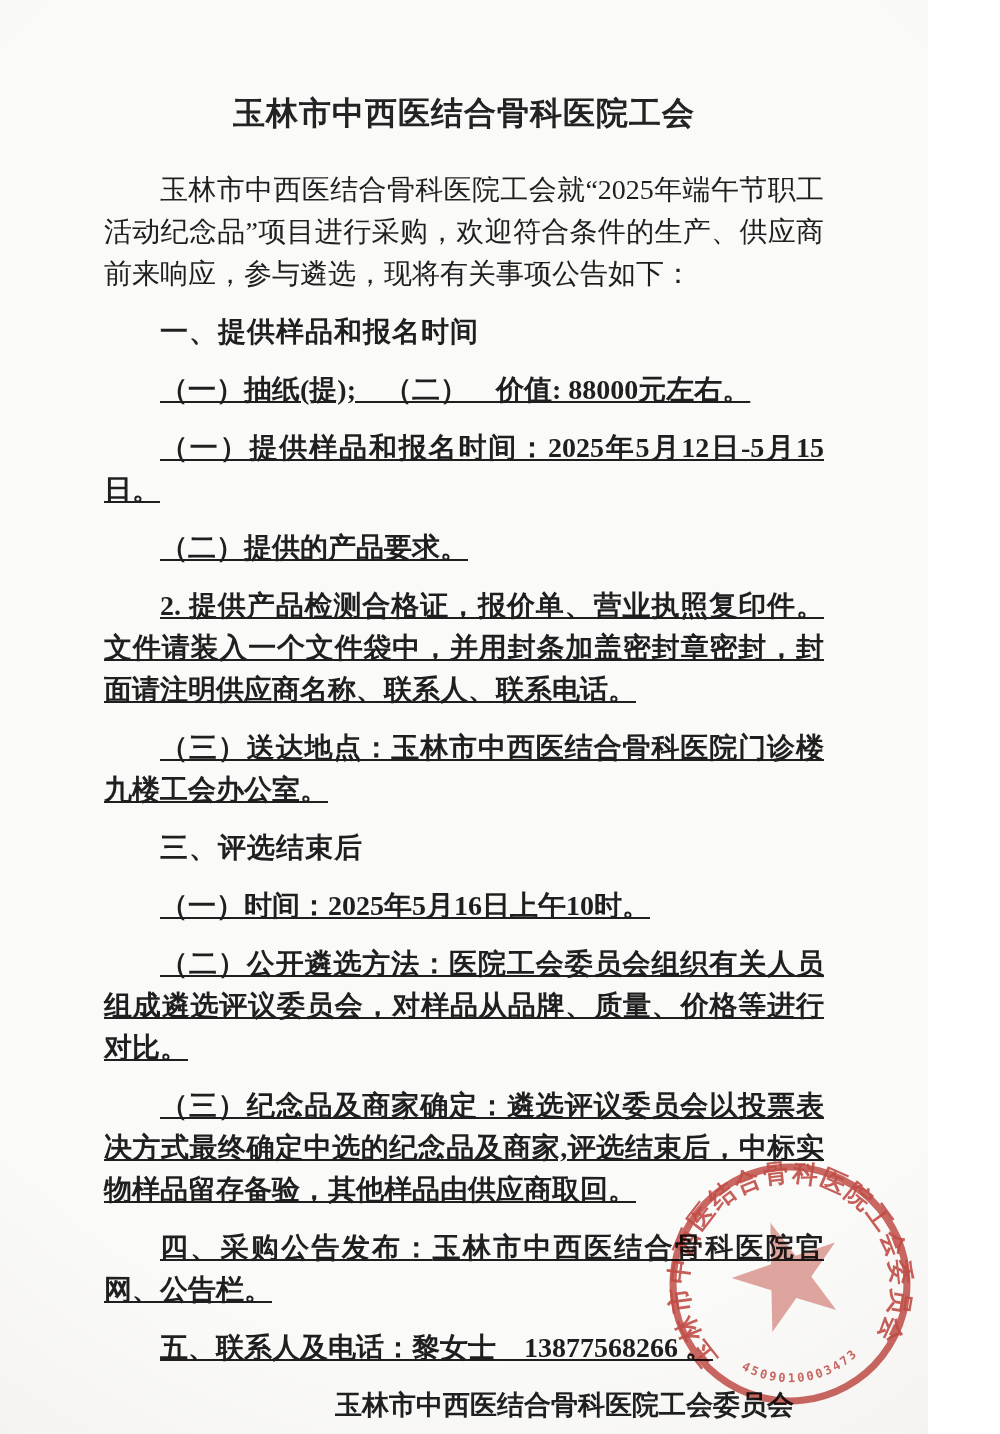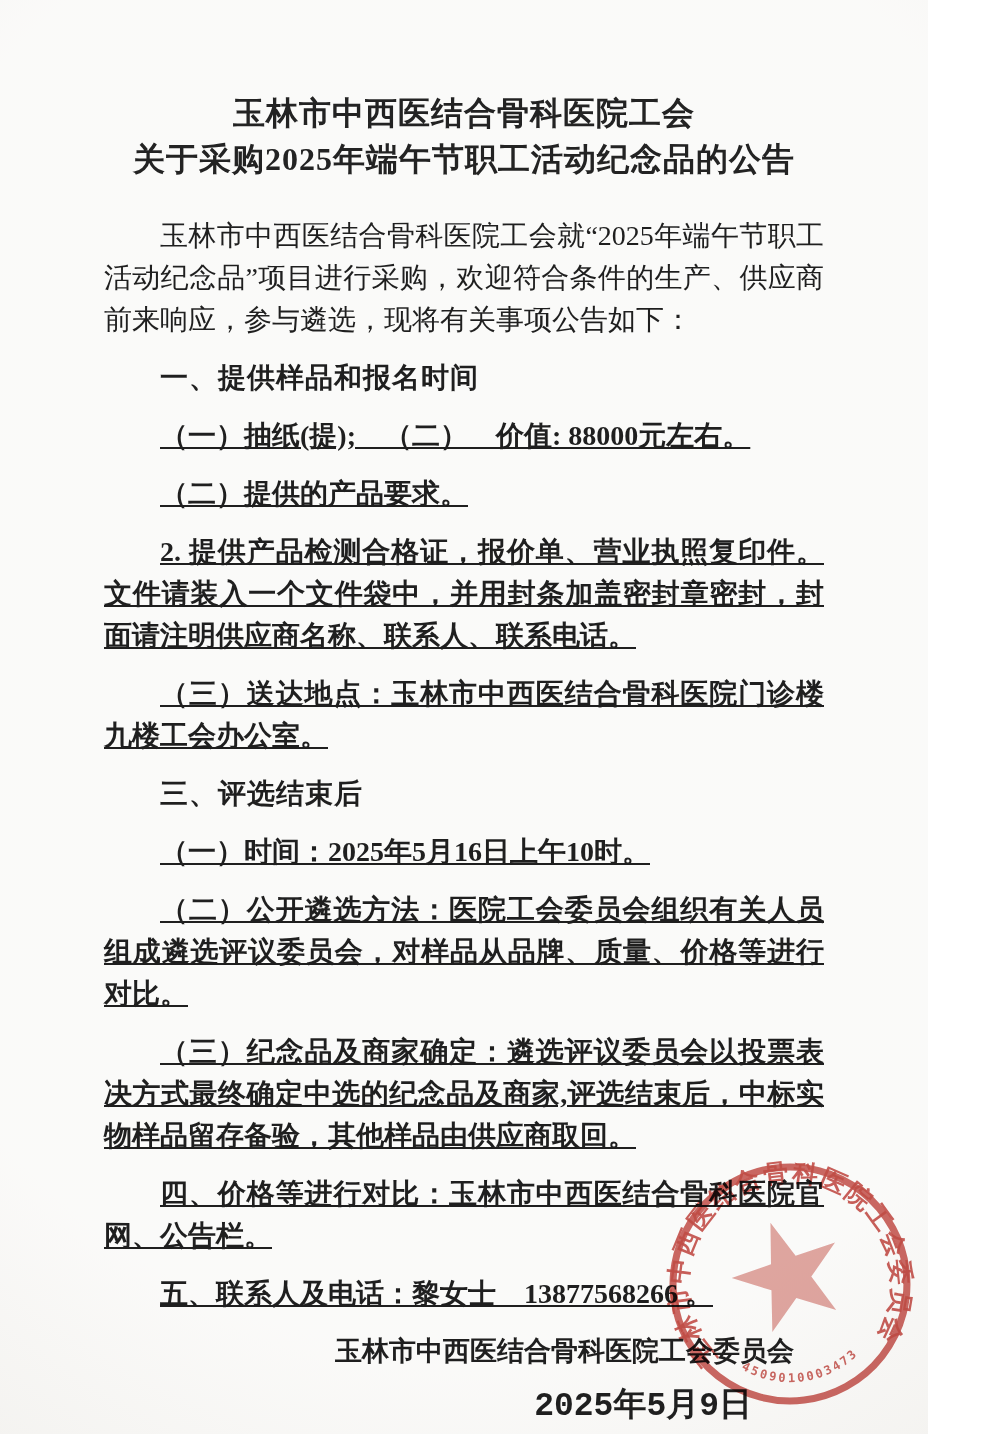"关于采购2025年端午节职工活动纪念品的公告" h1.title { html: <h1>关于采购2025年端午节职工活动纪念品的公告</h1> -> none }
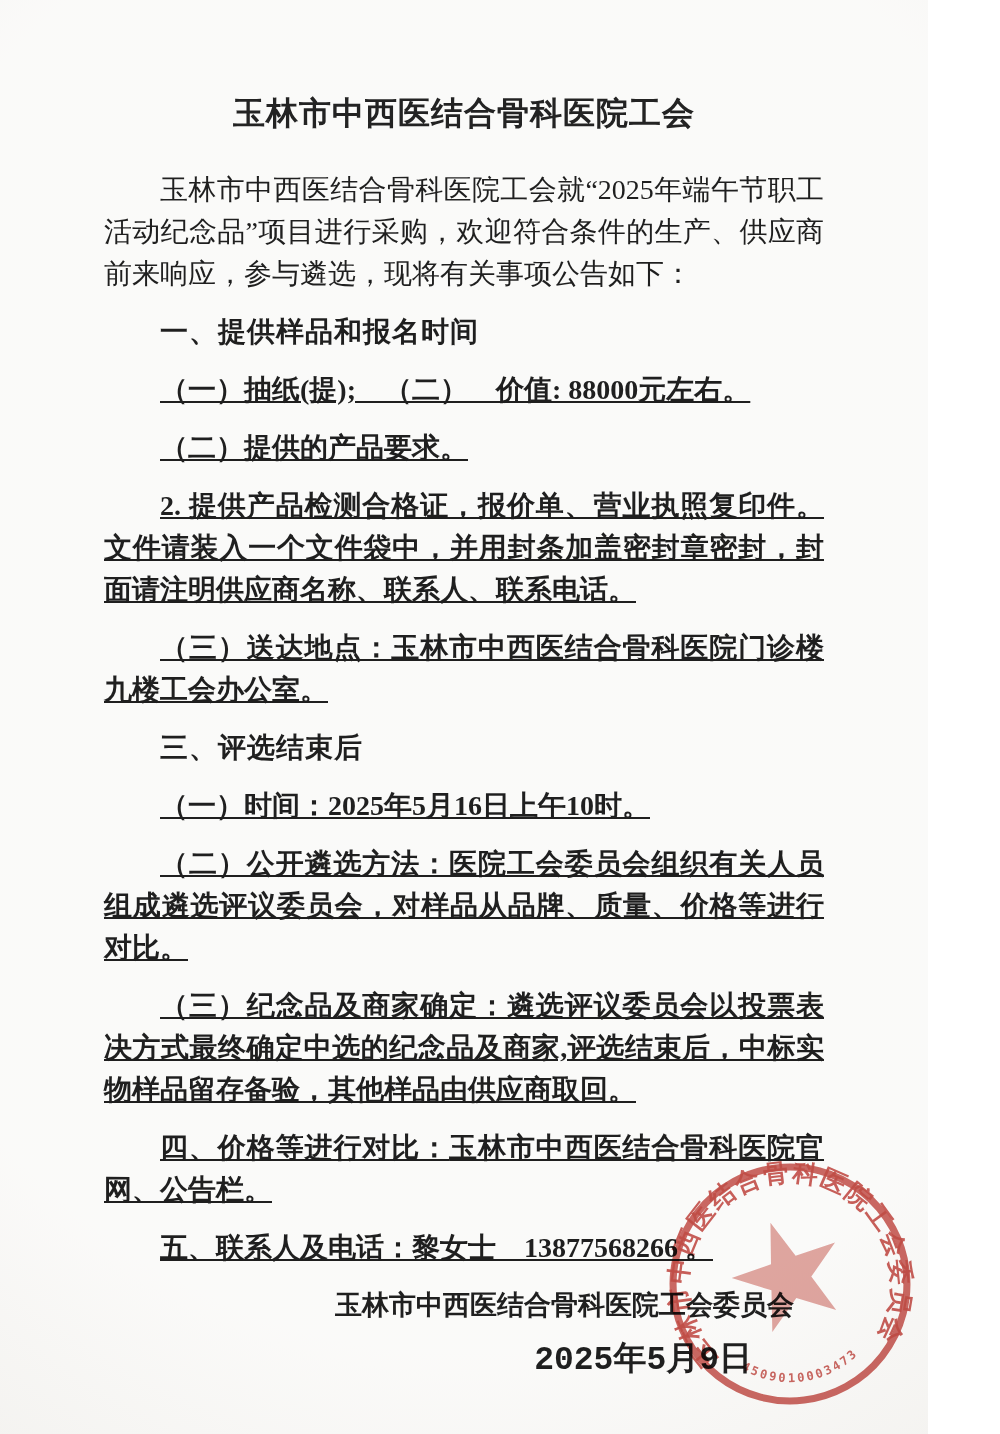"（一）提供样品和报名时间：2025年5月12日-5月15日。" p.item { html: none -> <p>（一）提供样品和报名时间：2025年5月12日-5月15日。</p> }
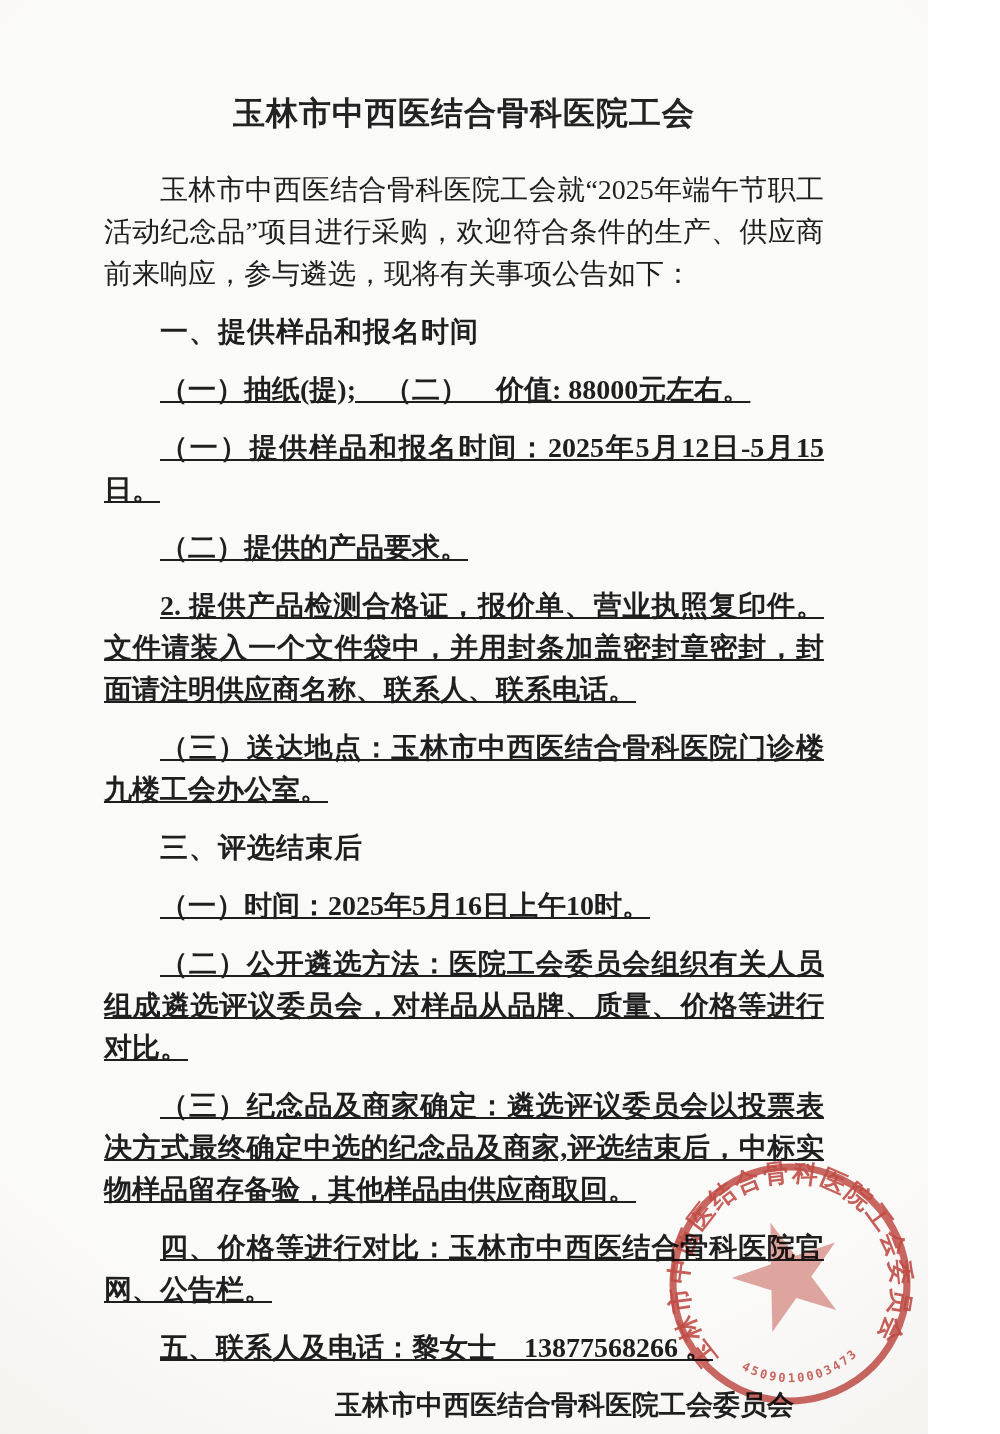"四、价格等进行对比：" span.hlabel { text: 价格等进行对比 -> 采购公告发布 }
